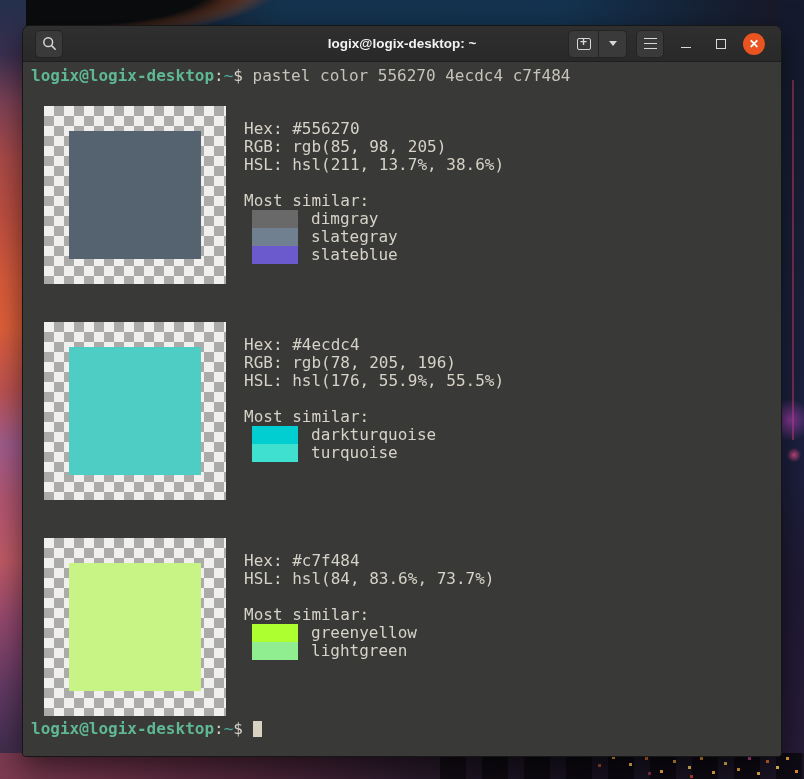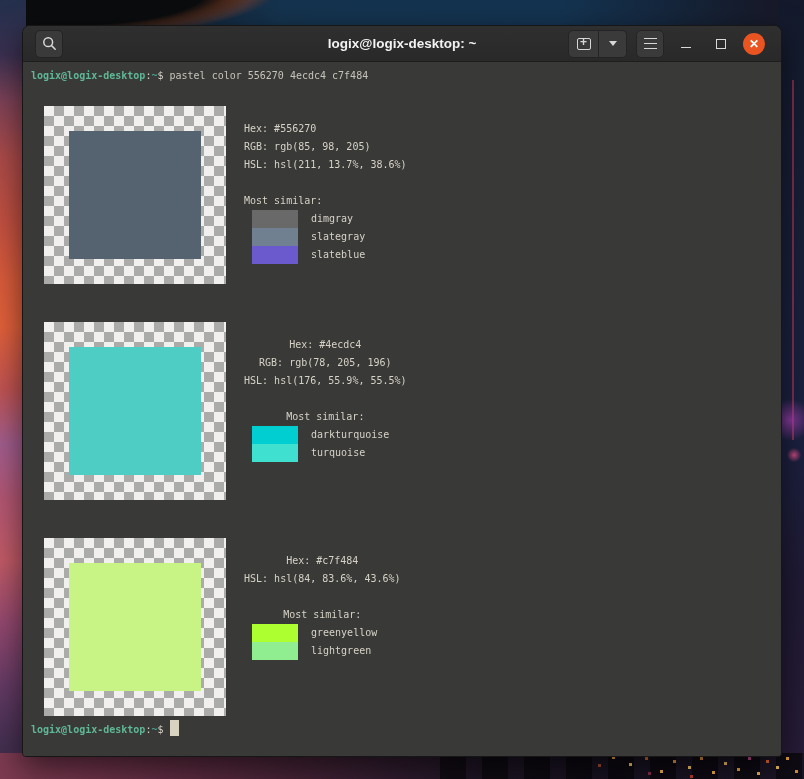"logix@logix-desktop:~$ pastel color" .screen { font-size: 10px -> 16px }
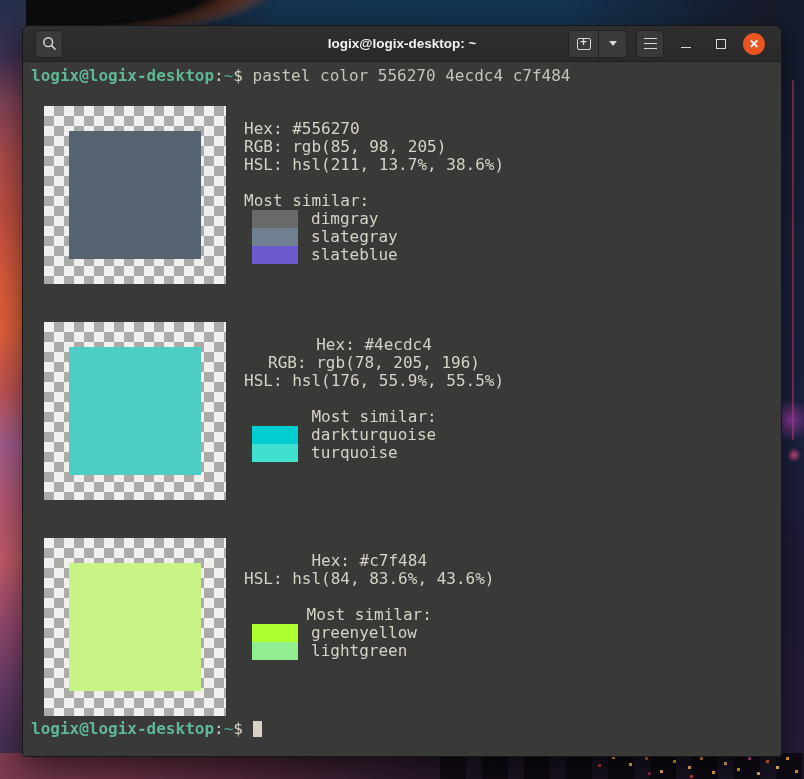"Hex: #4ecdc4" .block-gap { text-align: center -> none }
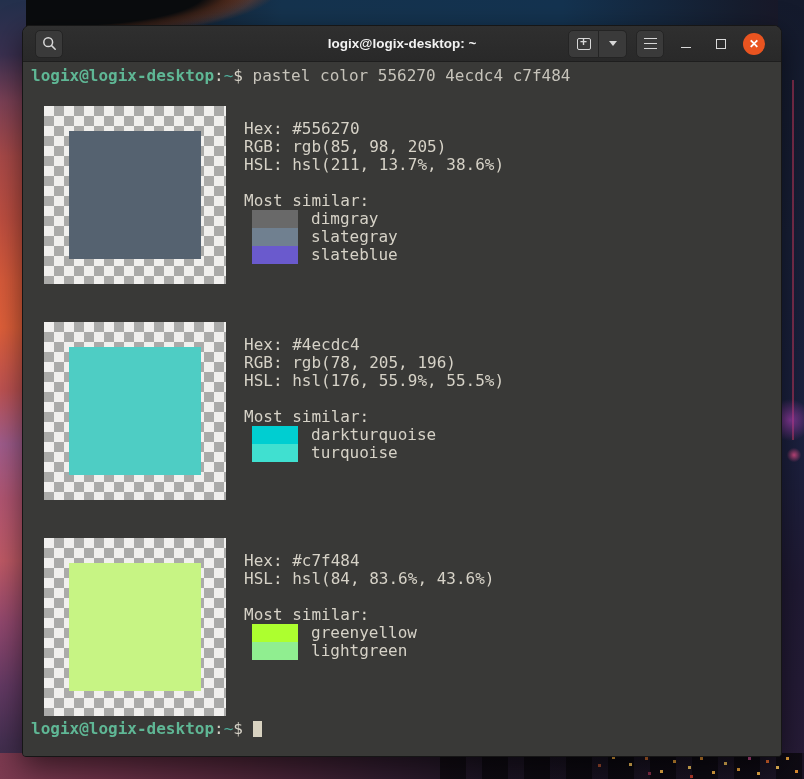"hsl(84, 83.6%, 43.6%)" span.val { text: 43.6% -> 73.7% }
